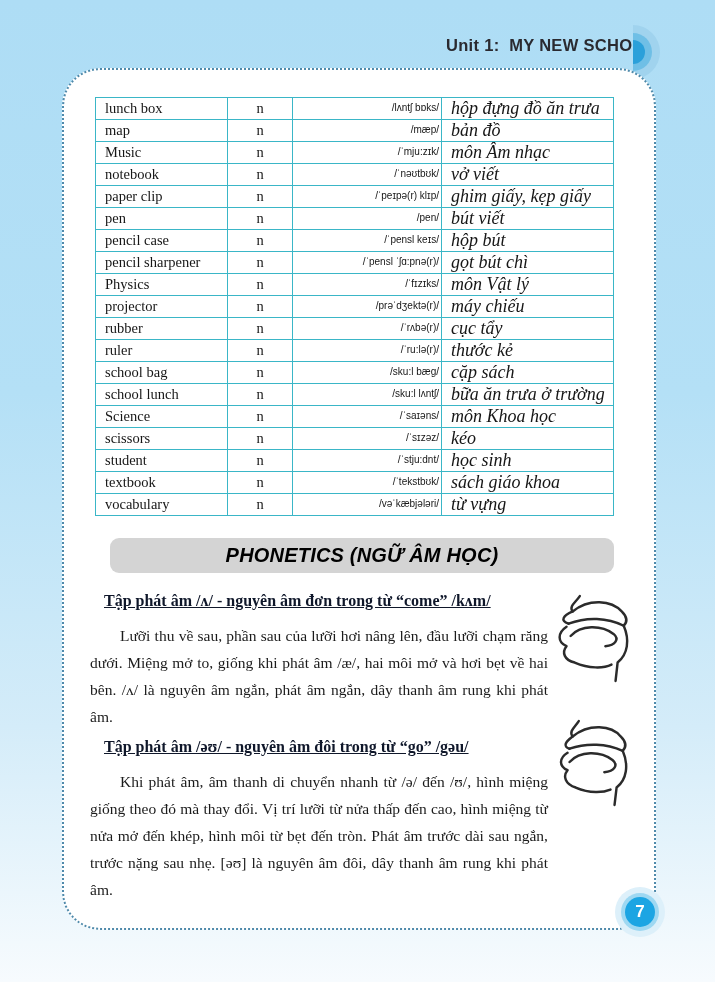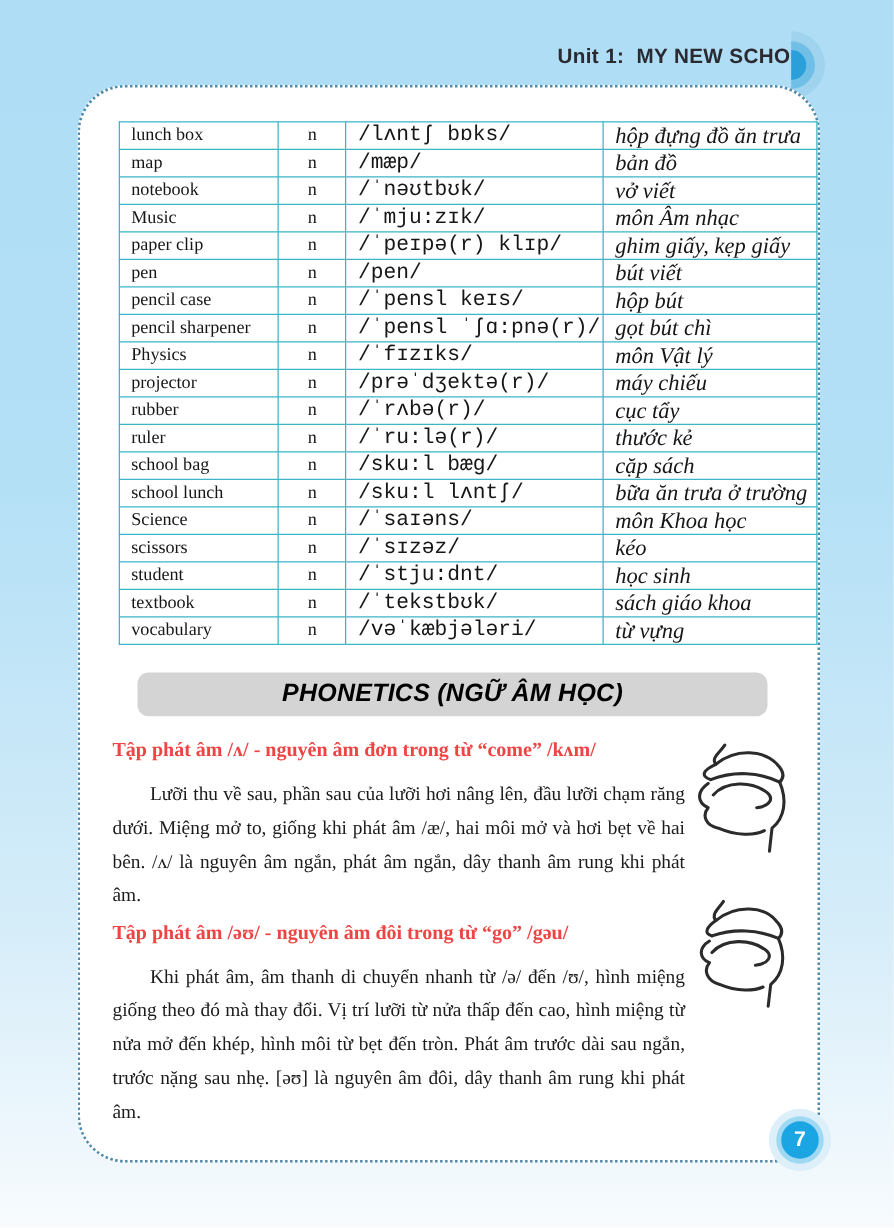"/lʌntʃ bɒks/" td.col-ipa { font-family: Liberation Mono, monospace -> Liberation Sans, sans-serif; font-size: 17px -> 10px; text-align: none -> right }
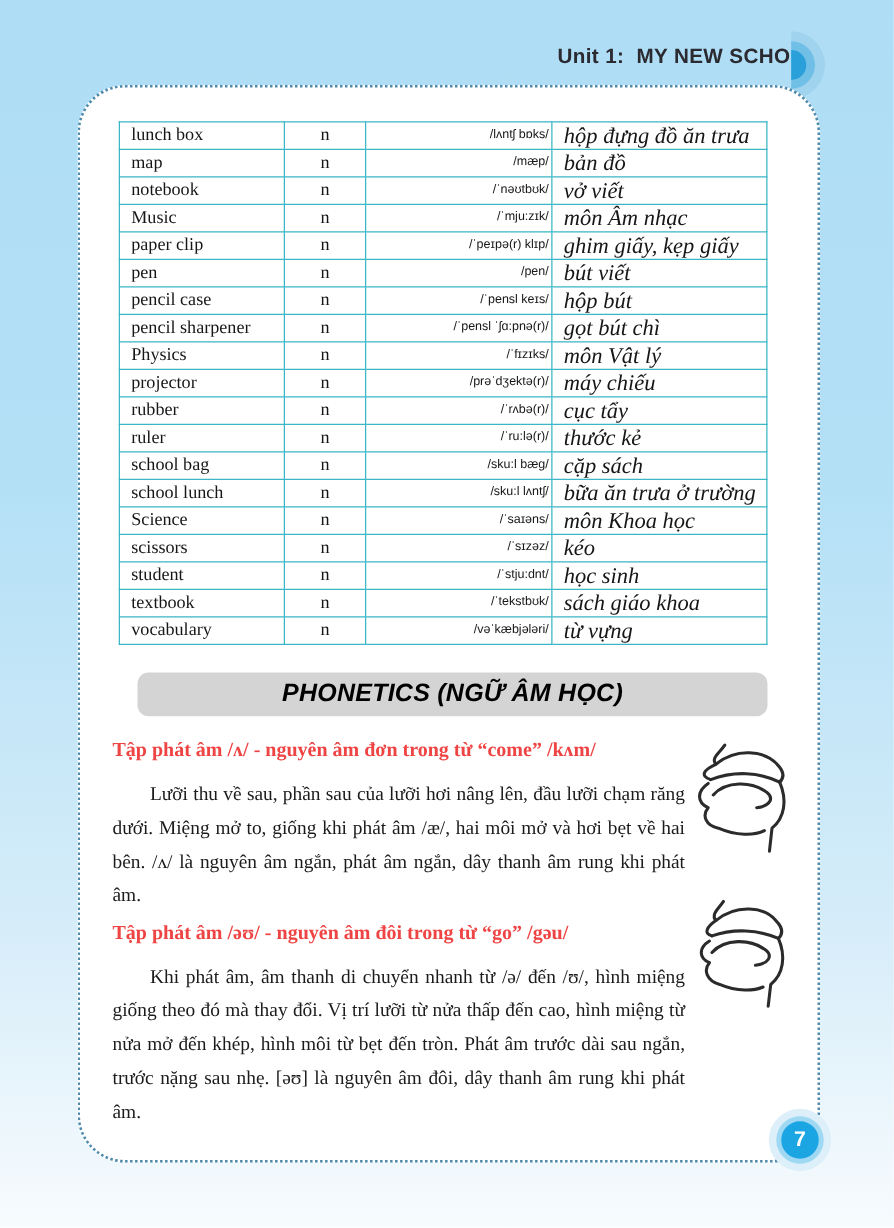"notebook" tr { order: before "Music" -> after "Music" }
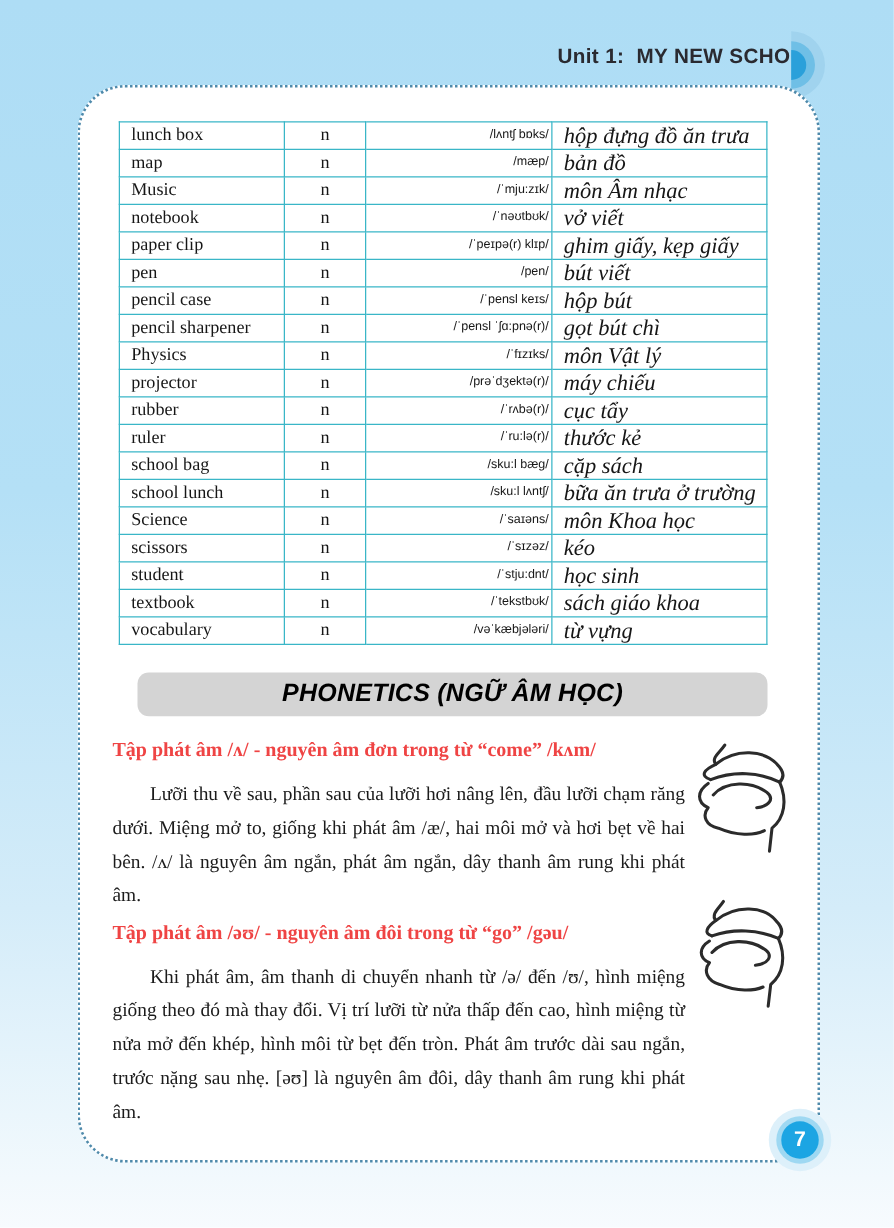"Tập phát âm /ʌ/ -" .phon-heading { color: #ef4444 -> #0f172a; margin: 8px 0 2px 0 -> 8px 0 2px 14px; text-decoration: none -> underline }
